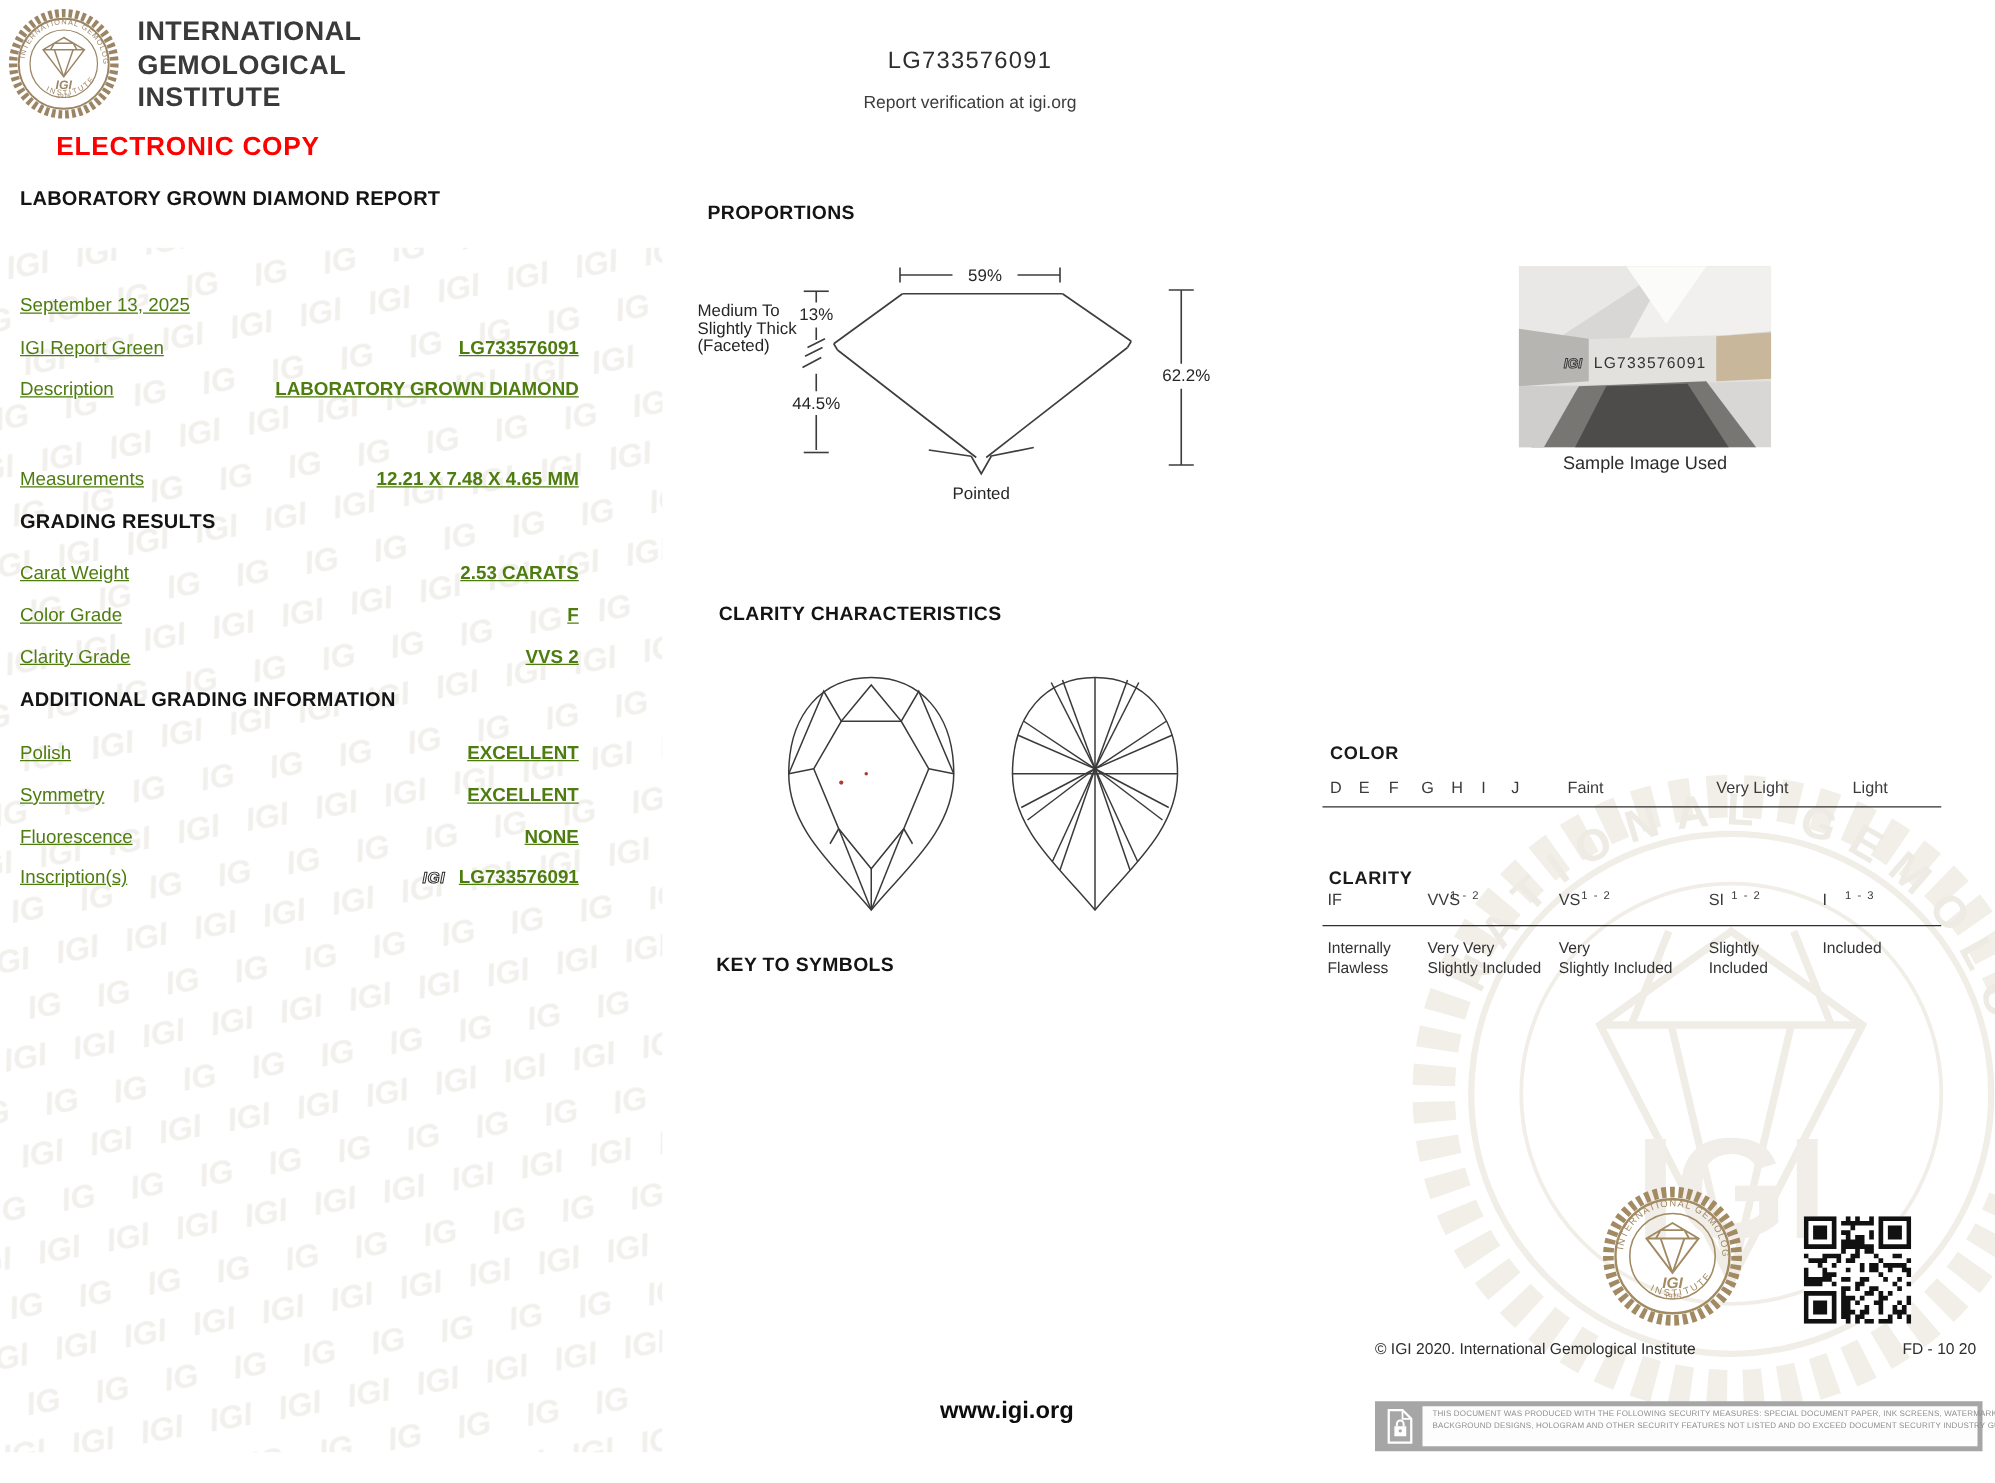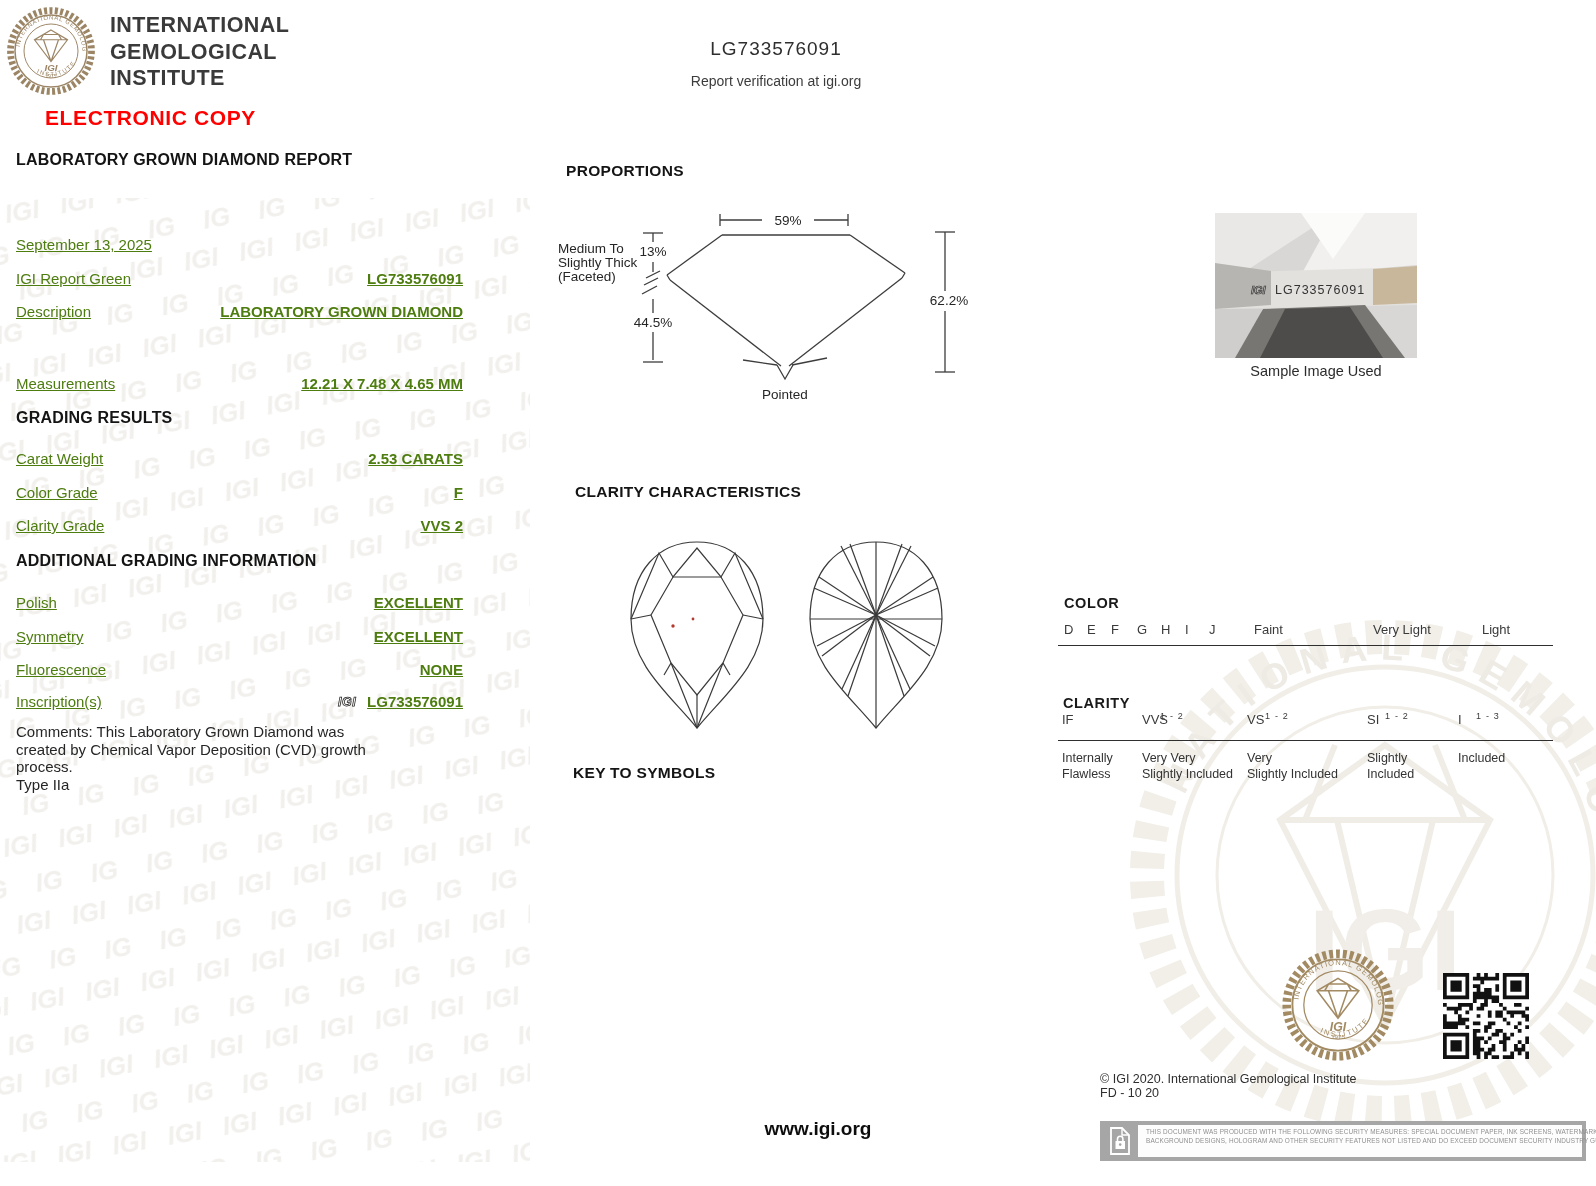"Comments: This Laboratory Grown Diamond" div.abs { html: <div> <span>Comments: This Laboratory Grown Diamond was</span> <span>created by Chemical Vapor Deposition (CVD) growth</span> <span>process.</span> <span>Type IIa</span> </div> -> none }
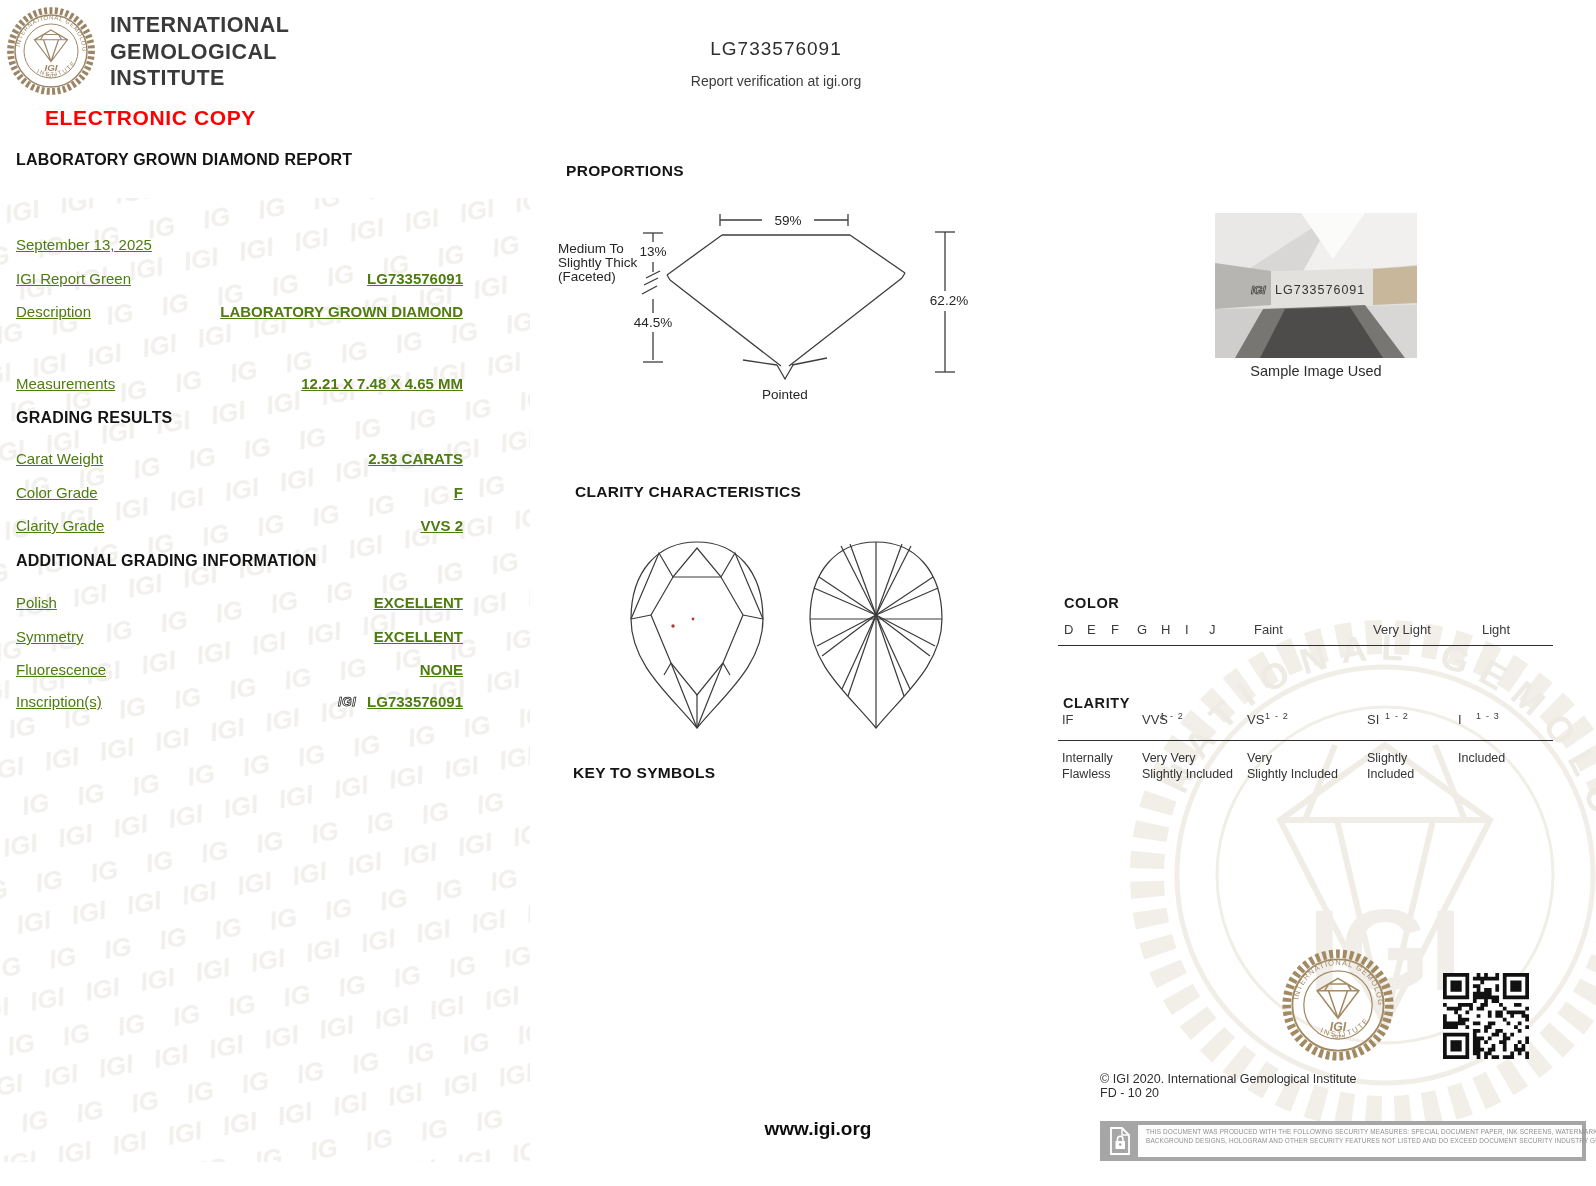"© IGI 2020. International Gemological" .footrow { flex-direction: column -> none }
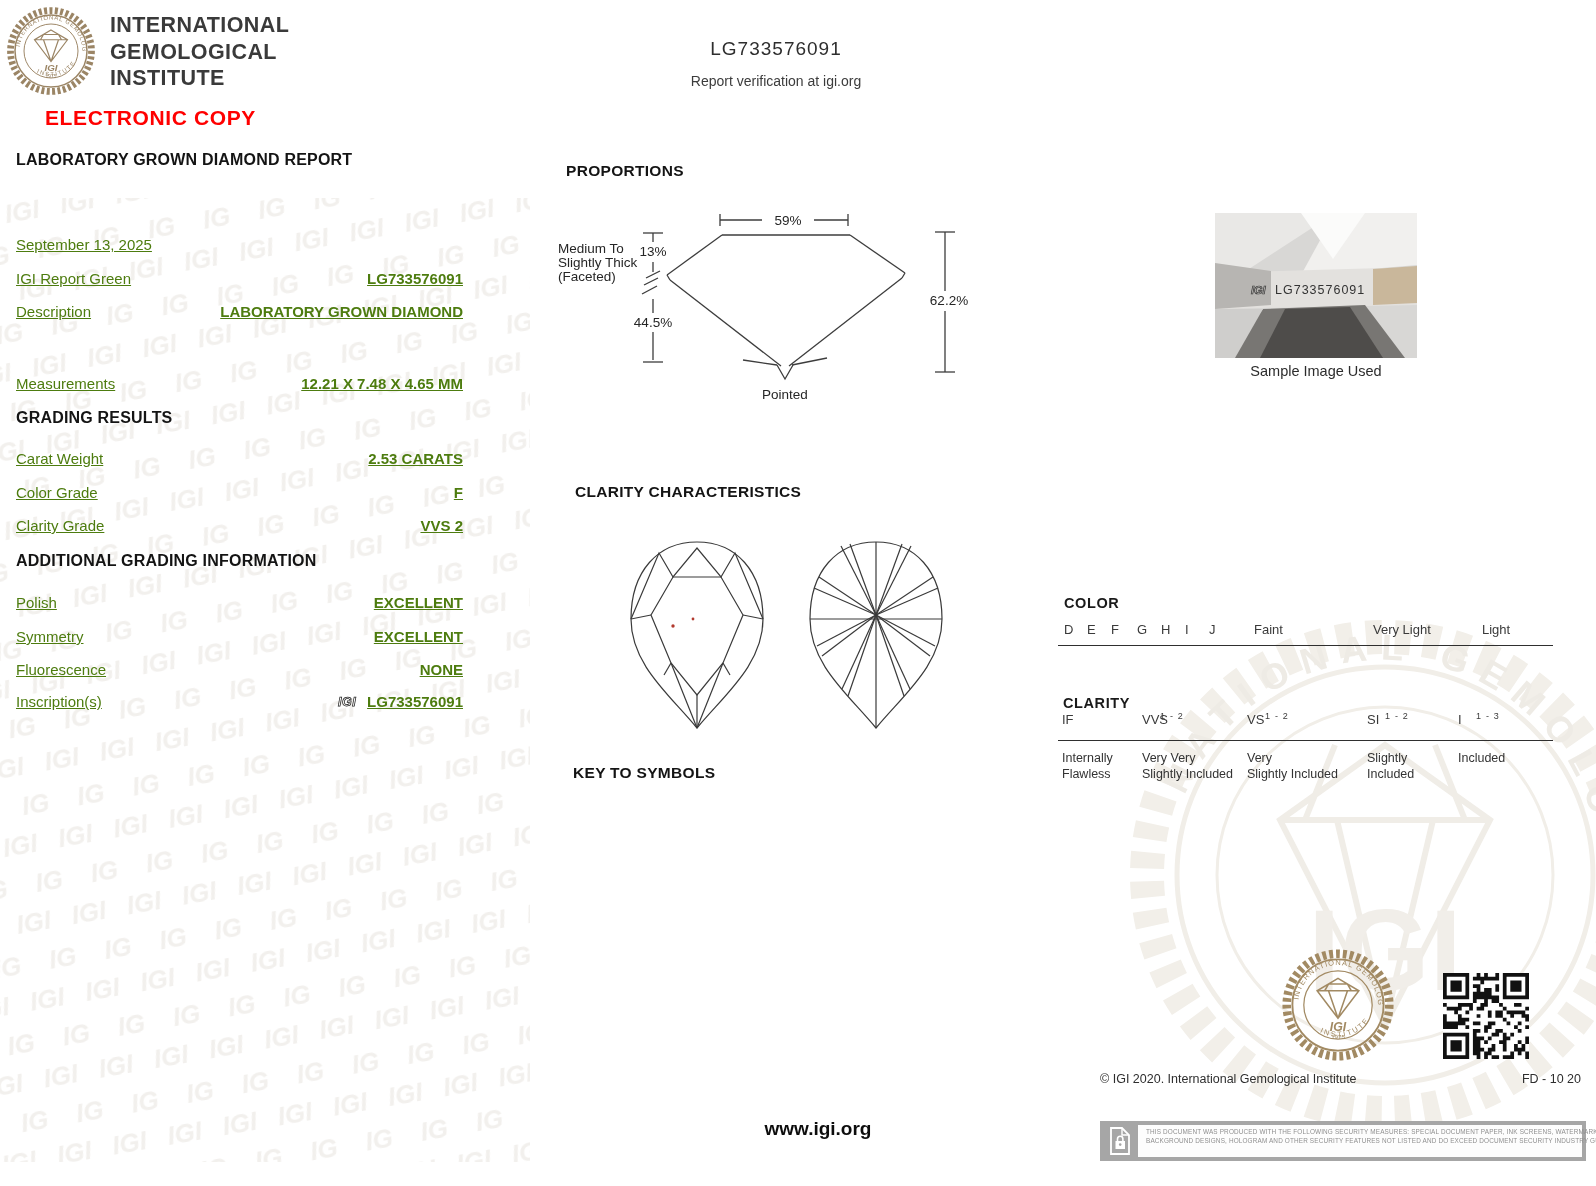"www.igi.org" .website { text-align: center -> none }
